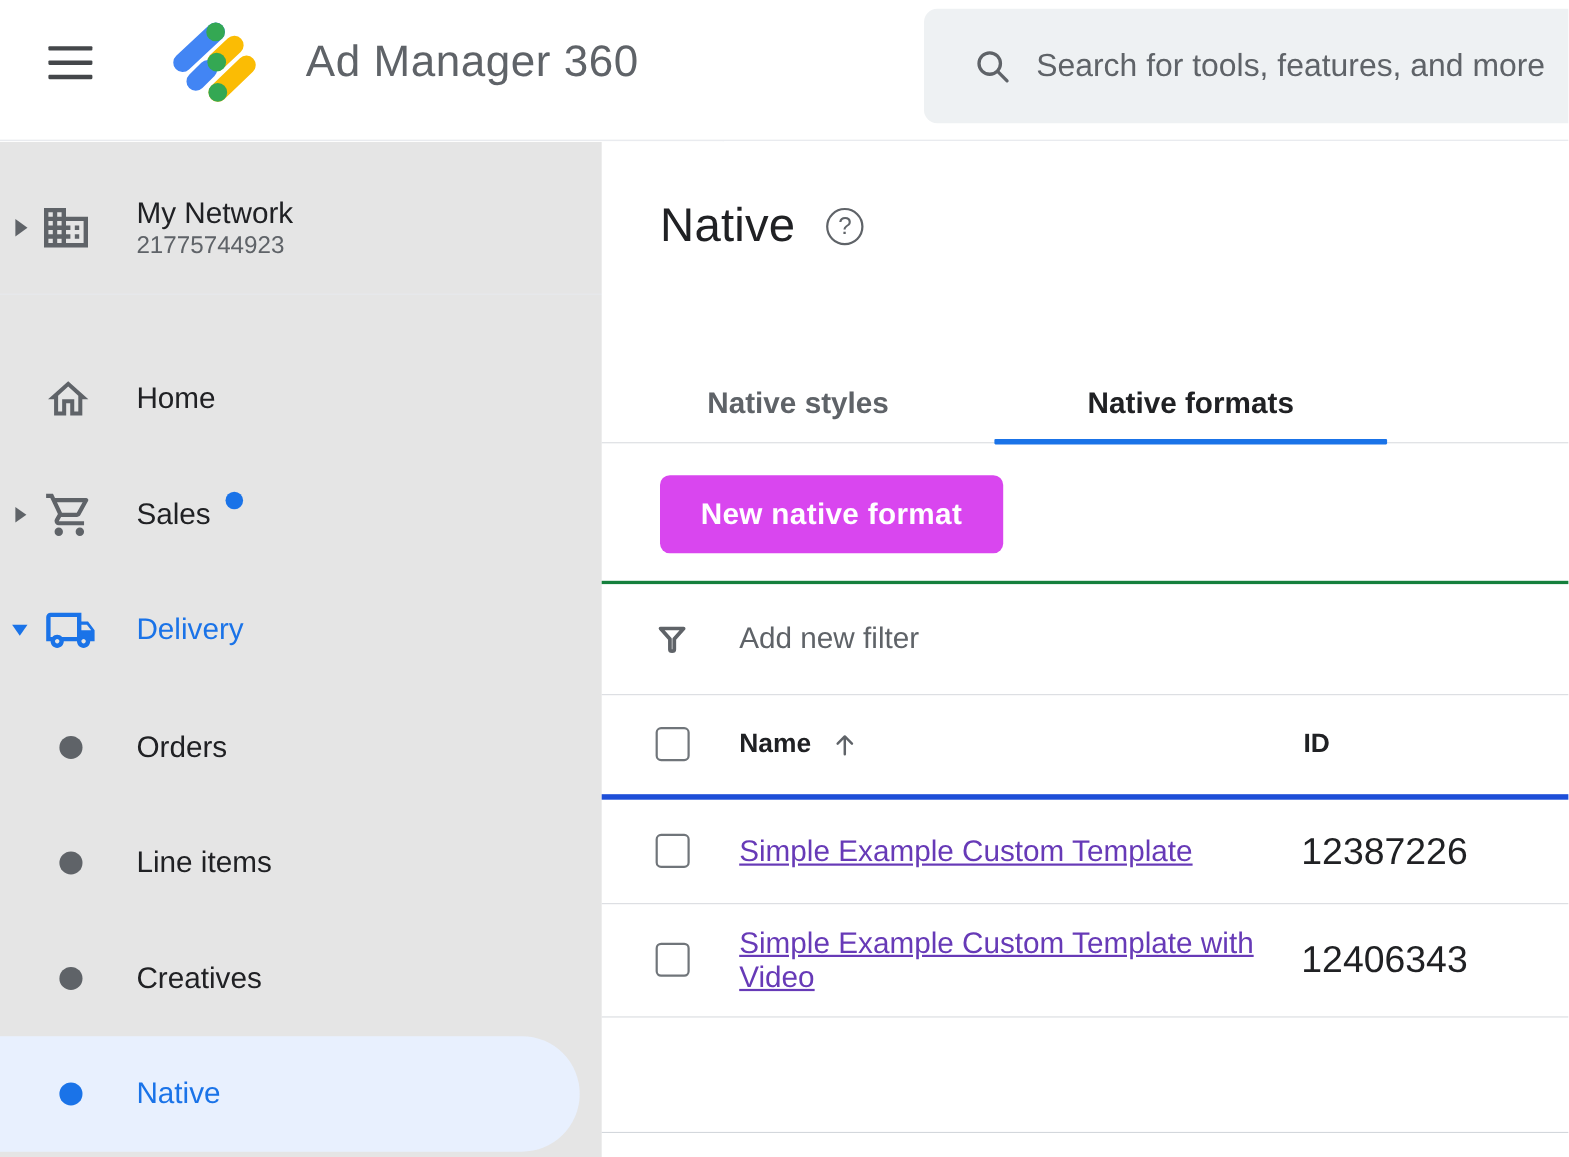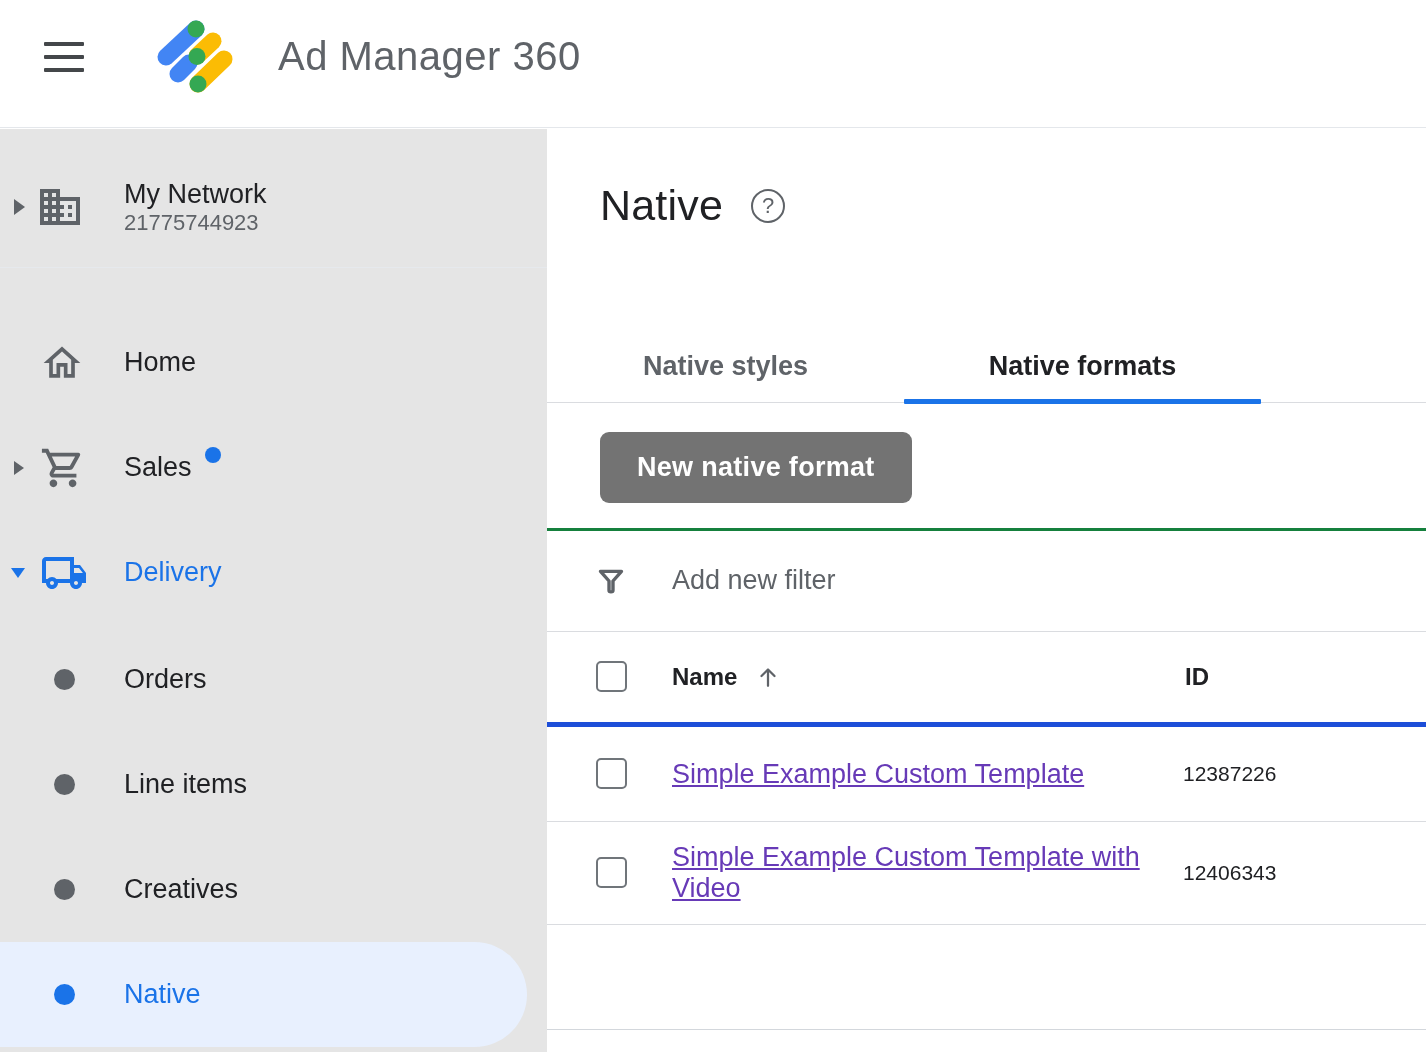"Search for tools, features, and" div.searchbox { html: none -> <div> <svg> <circle></circle> <line></line> </svg> <div>Search for tools, features, and more</div> </div> }
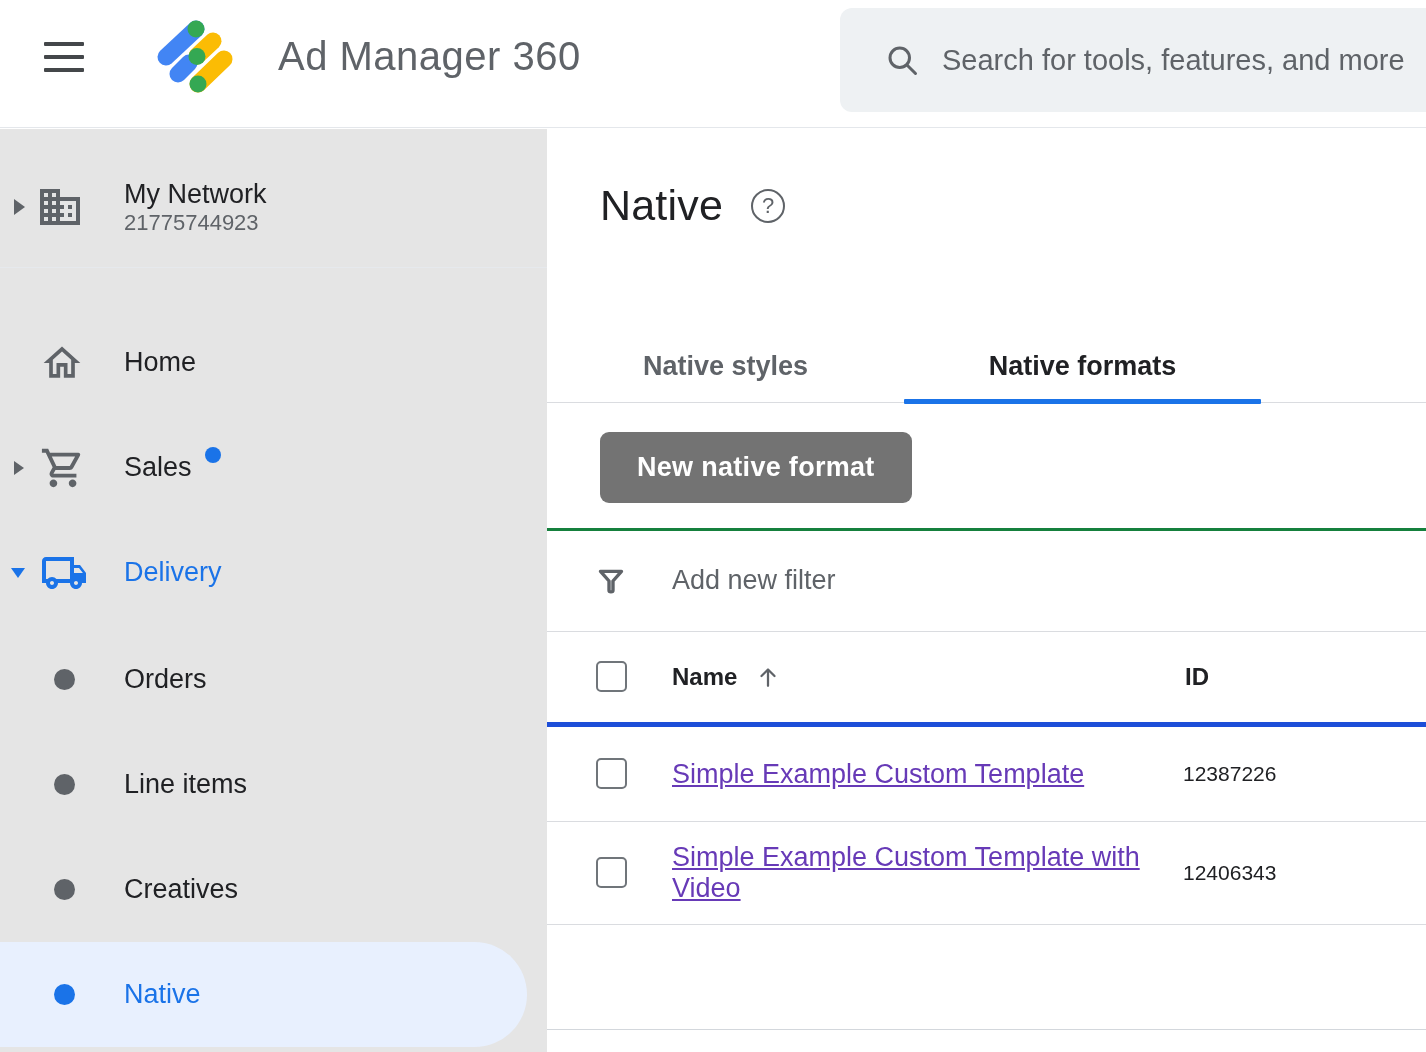"New native format" .new-btn { background: #737373 -> #d946ef }
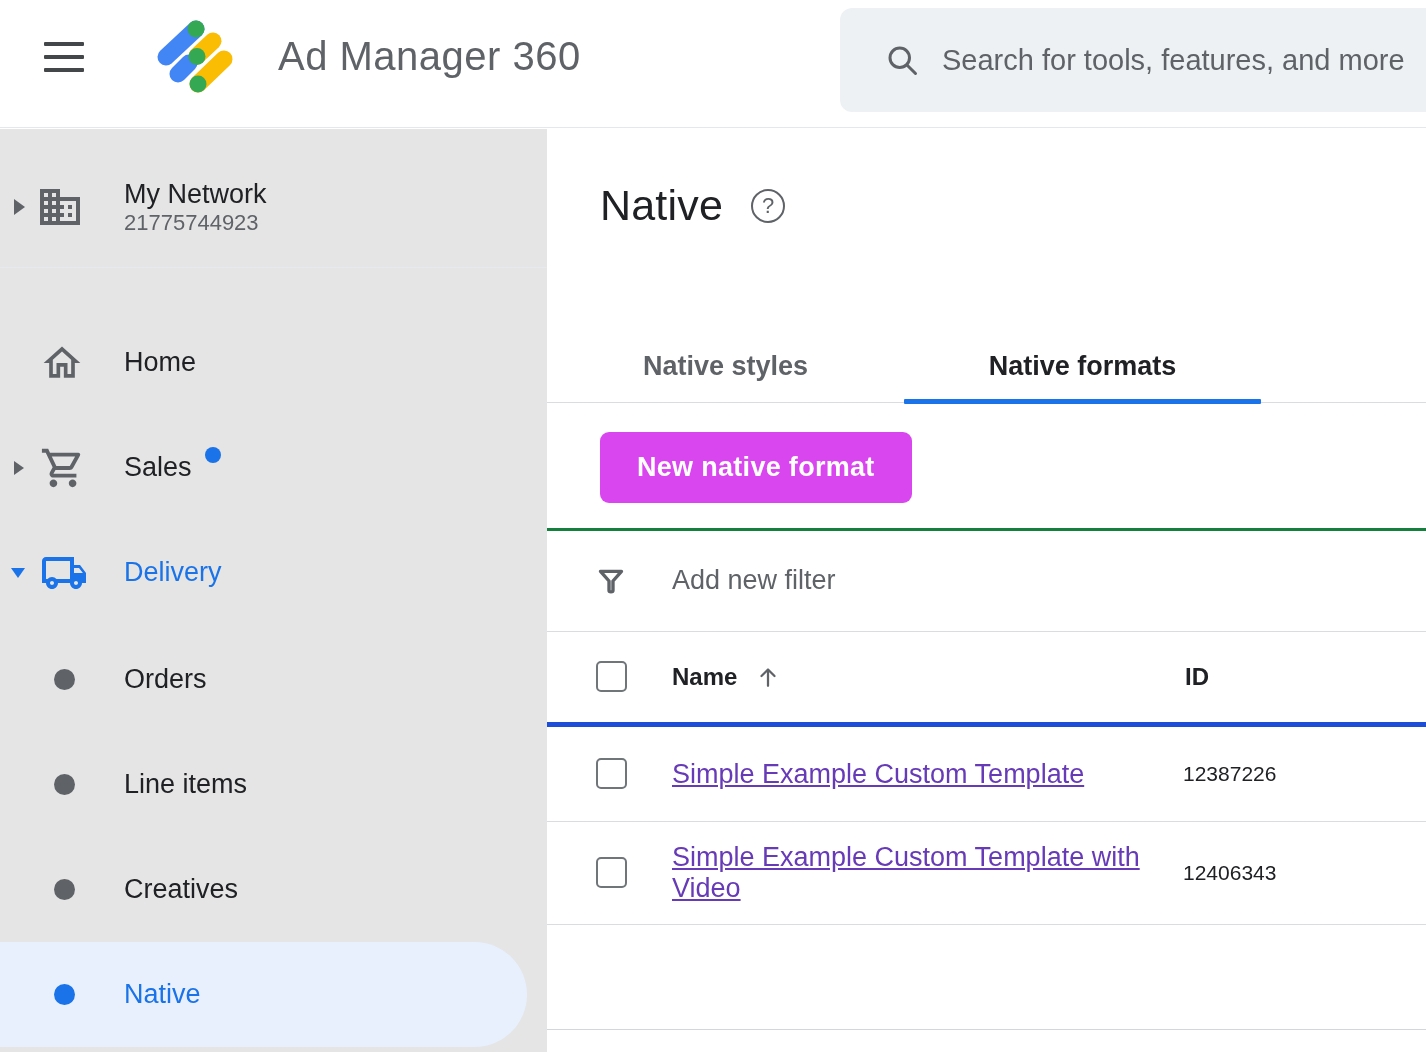"12387226" .cell-id { font-size: 21px -> 34px }
